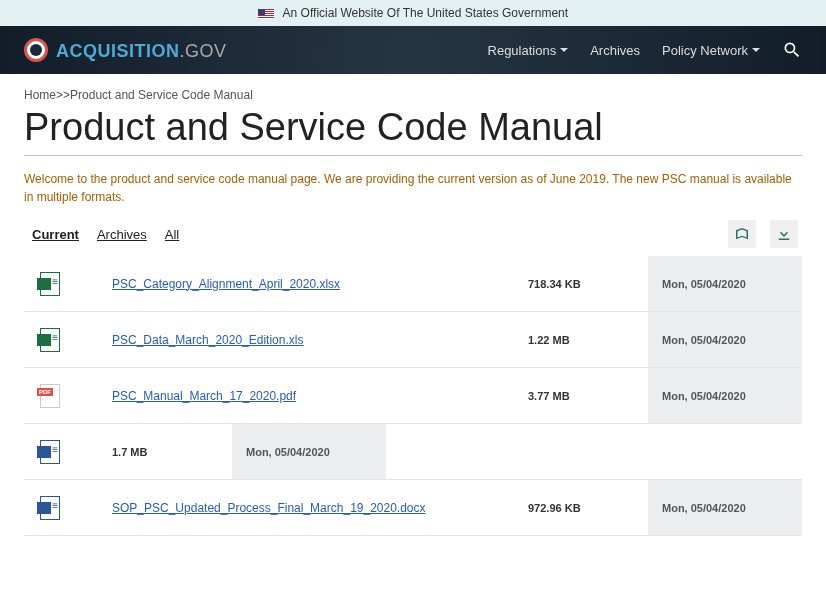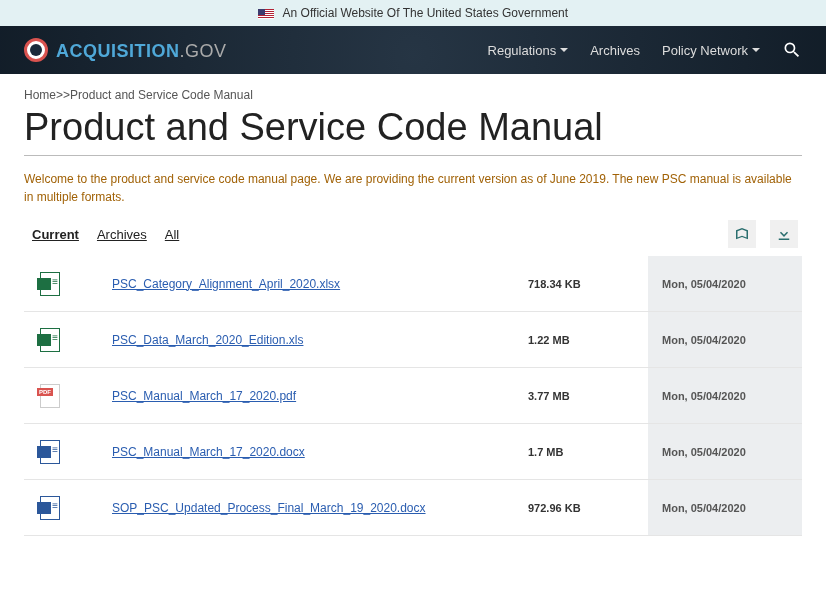"PSC_Manual_March_17_2020.docx" div.col-name { html: <div><a>PSC_Manual_March_17_2020.docx</a></div> -> none }
